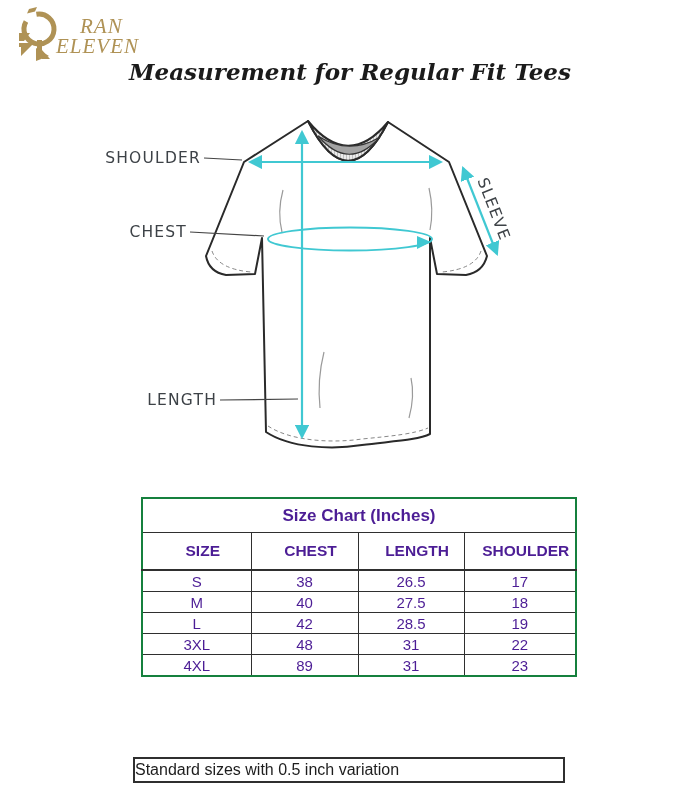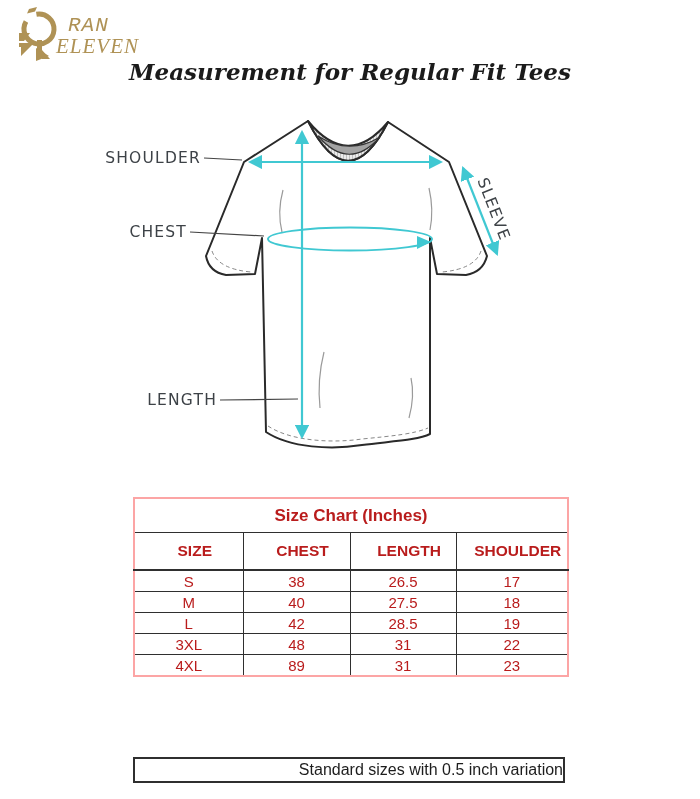"RAN" .brand-line1 { font-family: Liberation Mono, monospace -> none; padding-left: 12px -> 24px }
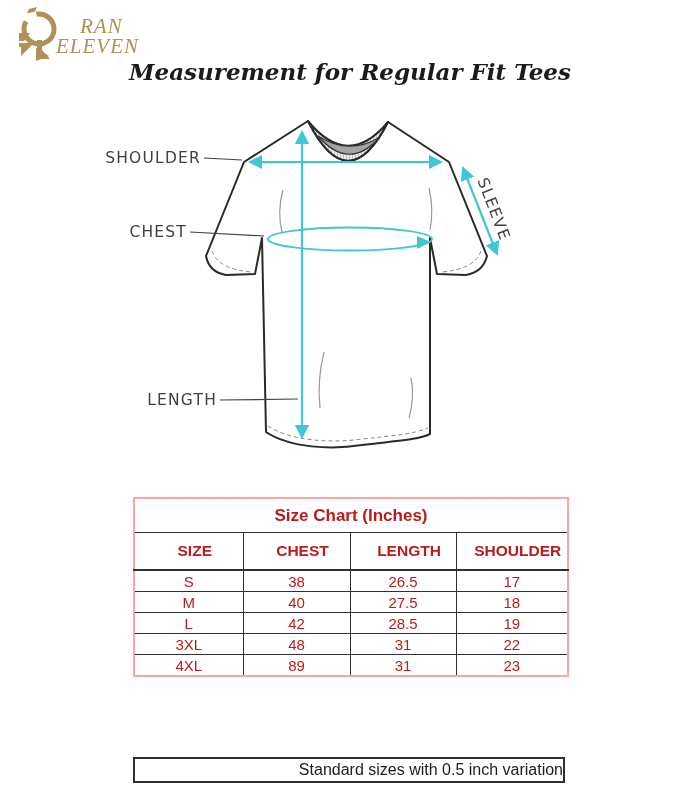"Size Chart (Inches)" table.size-chart { border: 2px solid #fca5a5 -> 2px solid #15803d; color: #b91c1c -> #4c1d95; margin-left: none -> 8px }
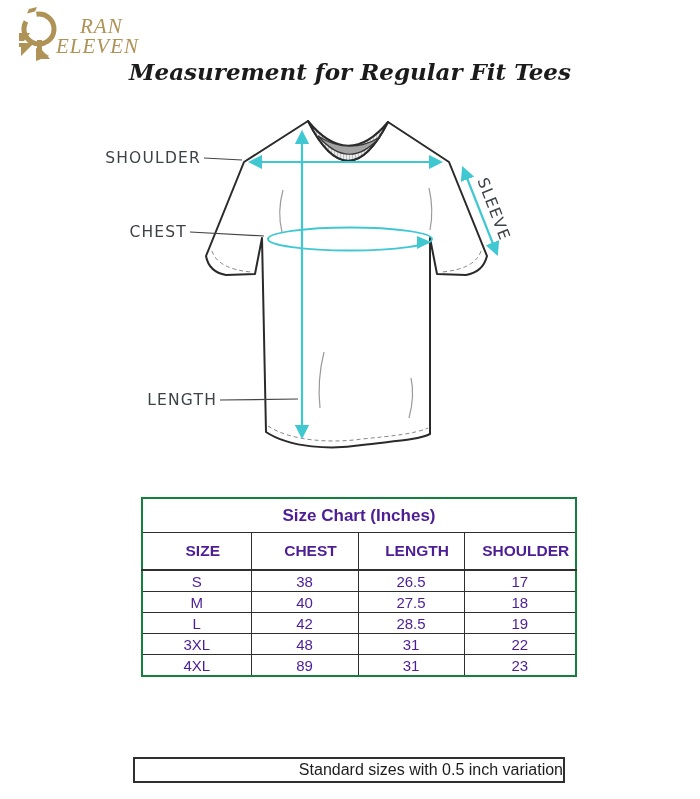"Standard sizes with 0.5 inch" .footer-note { text-align: right -> left }
